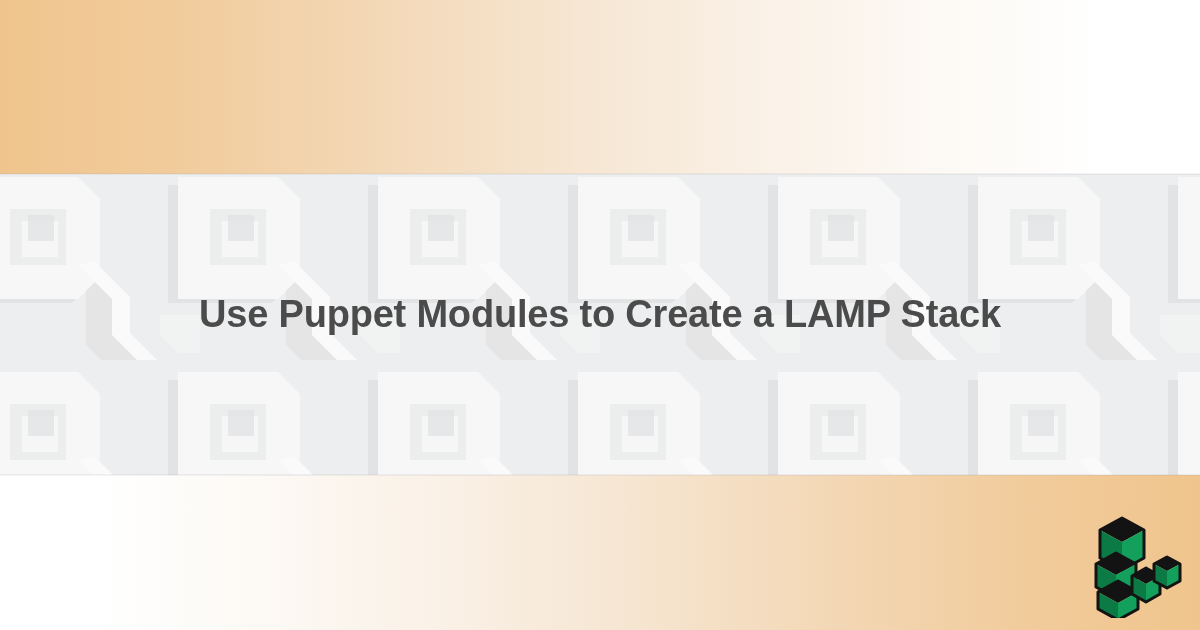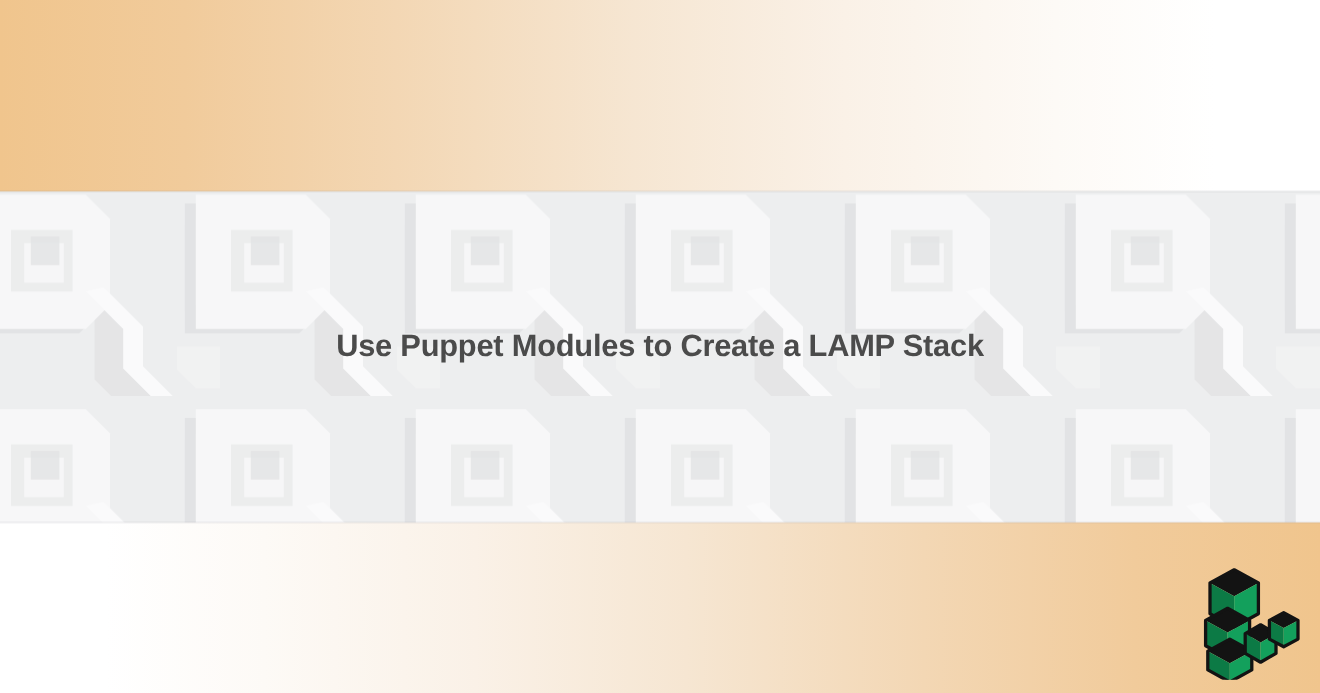"Use Puppet Modules to Create" .title { font-size: 28px -> 38px }
